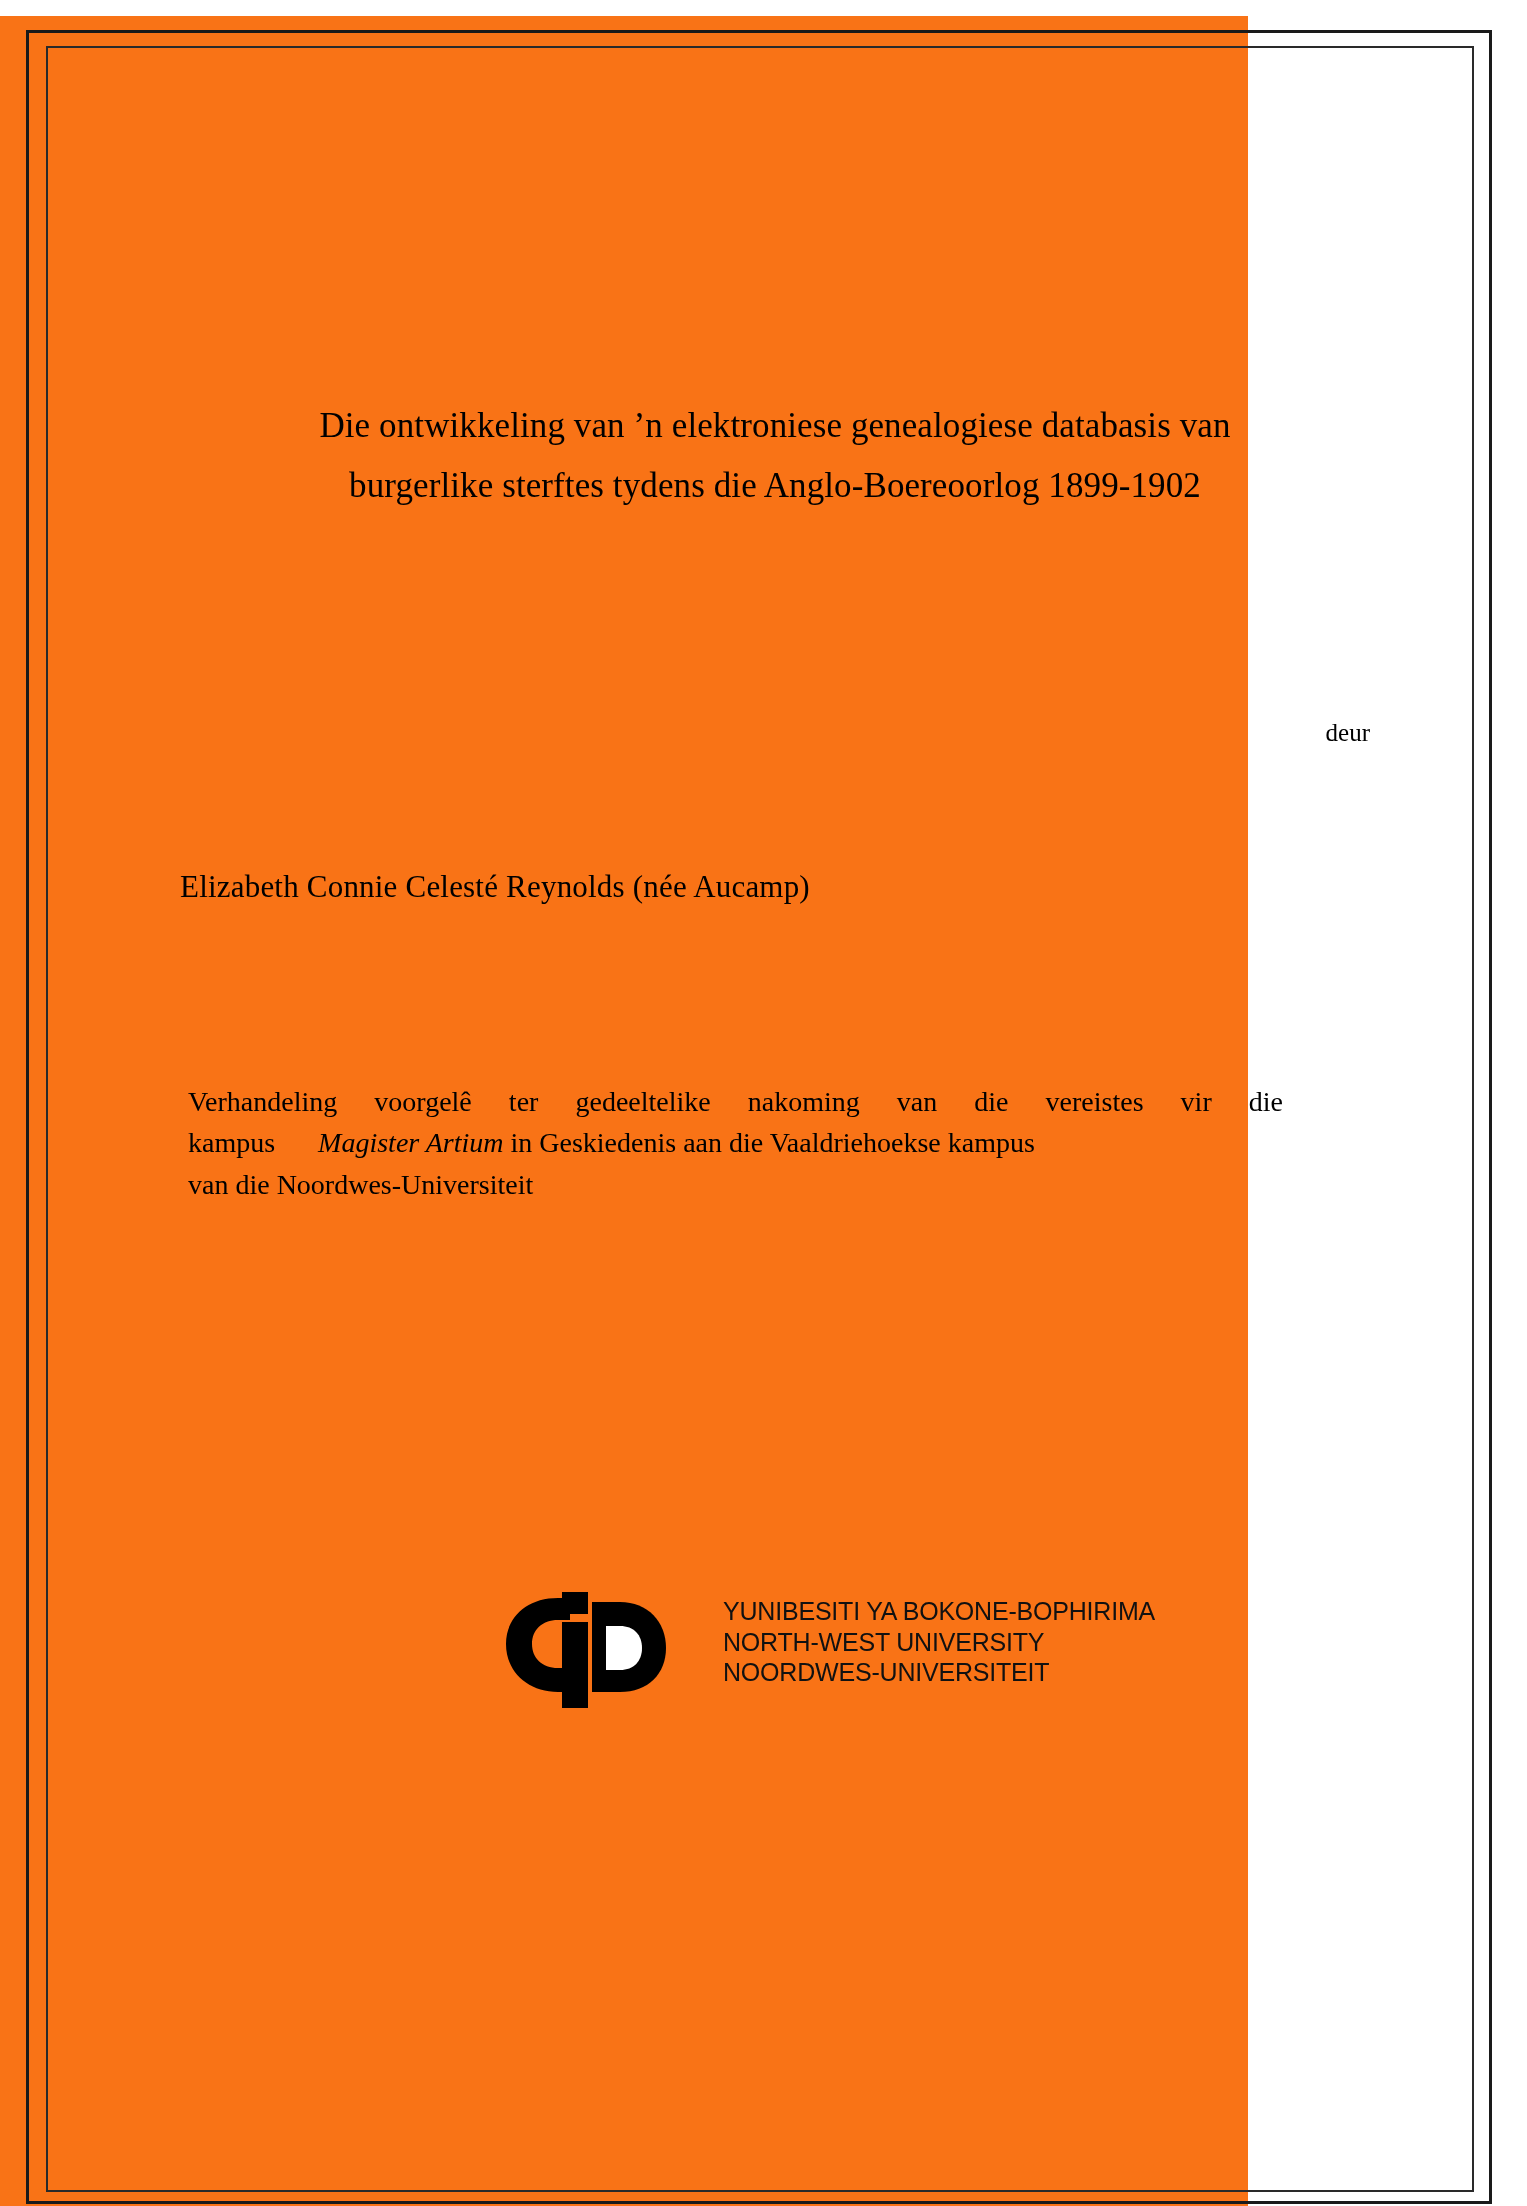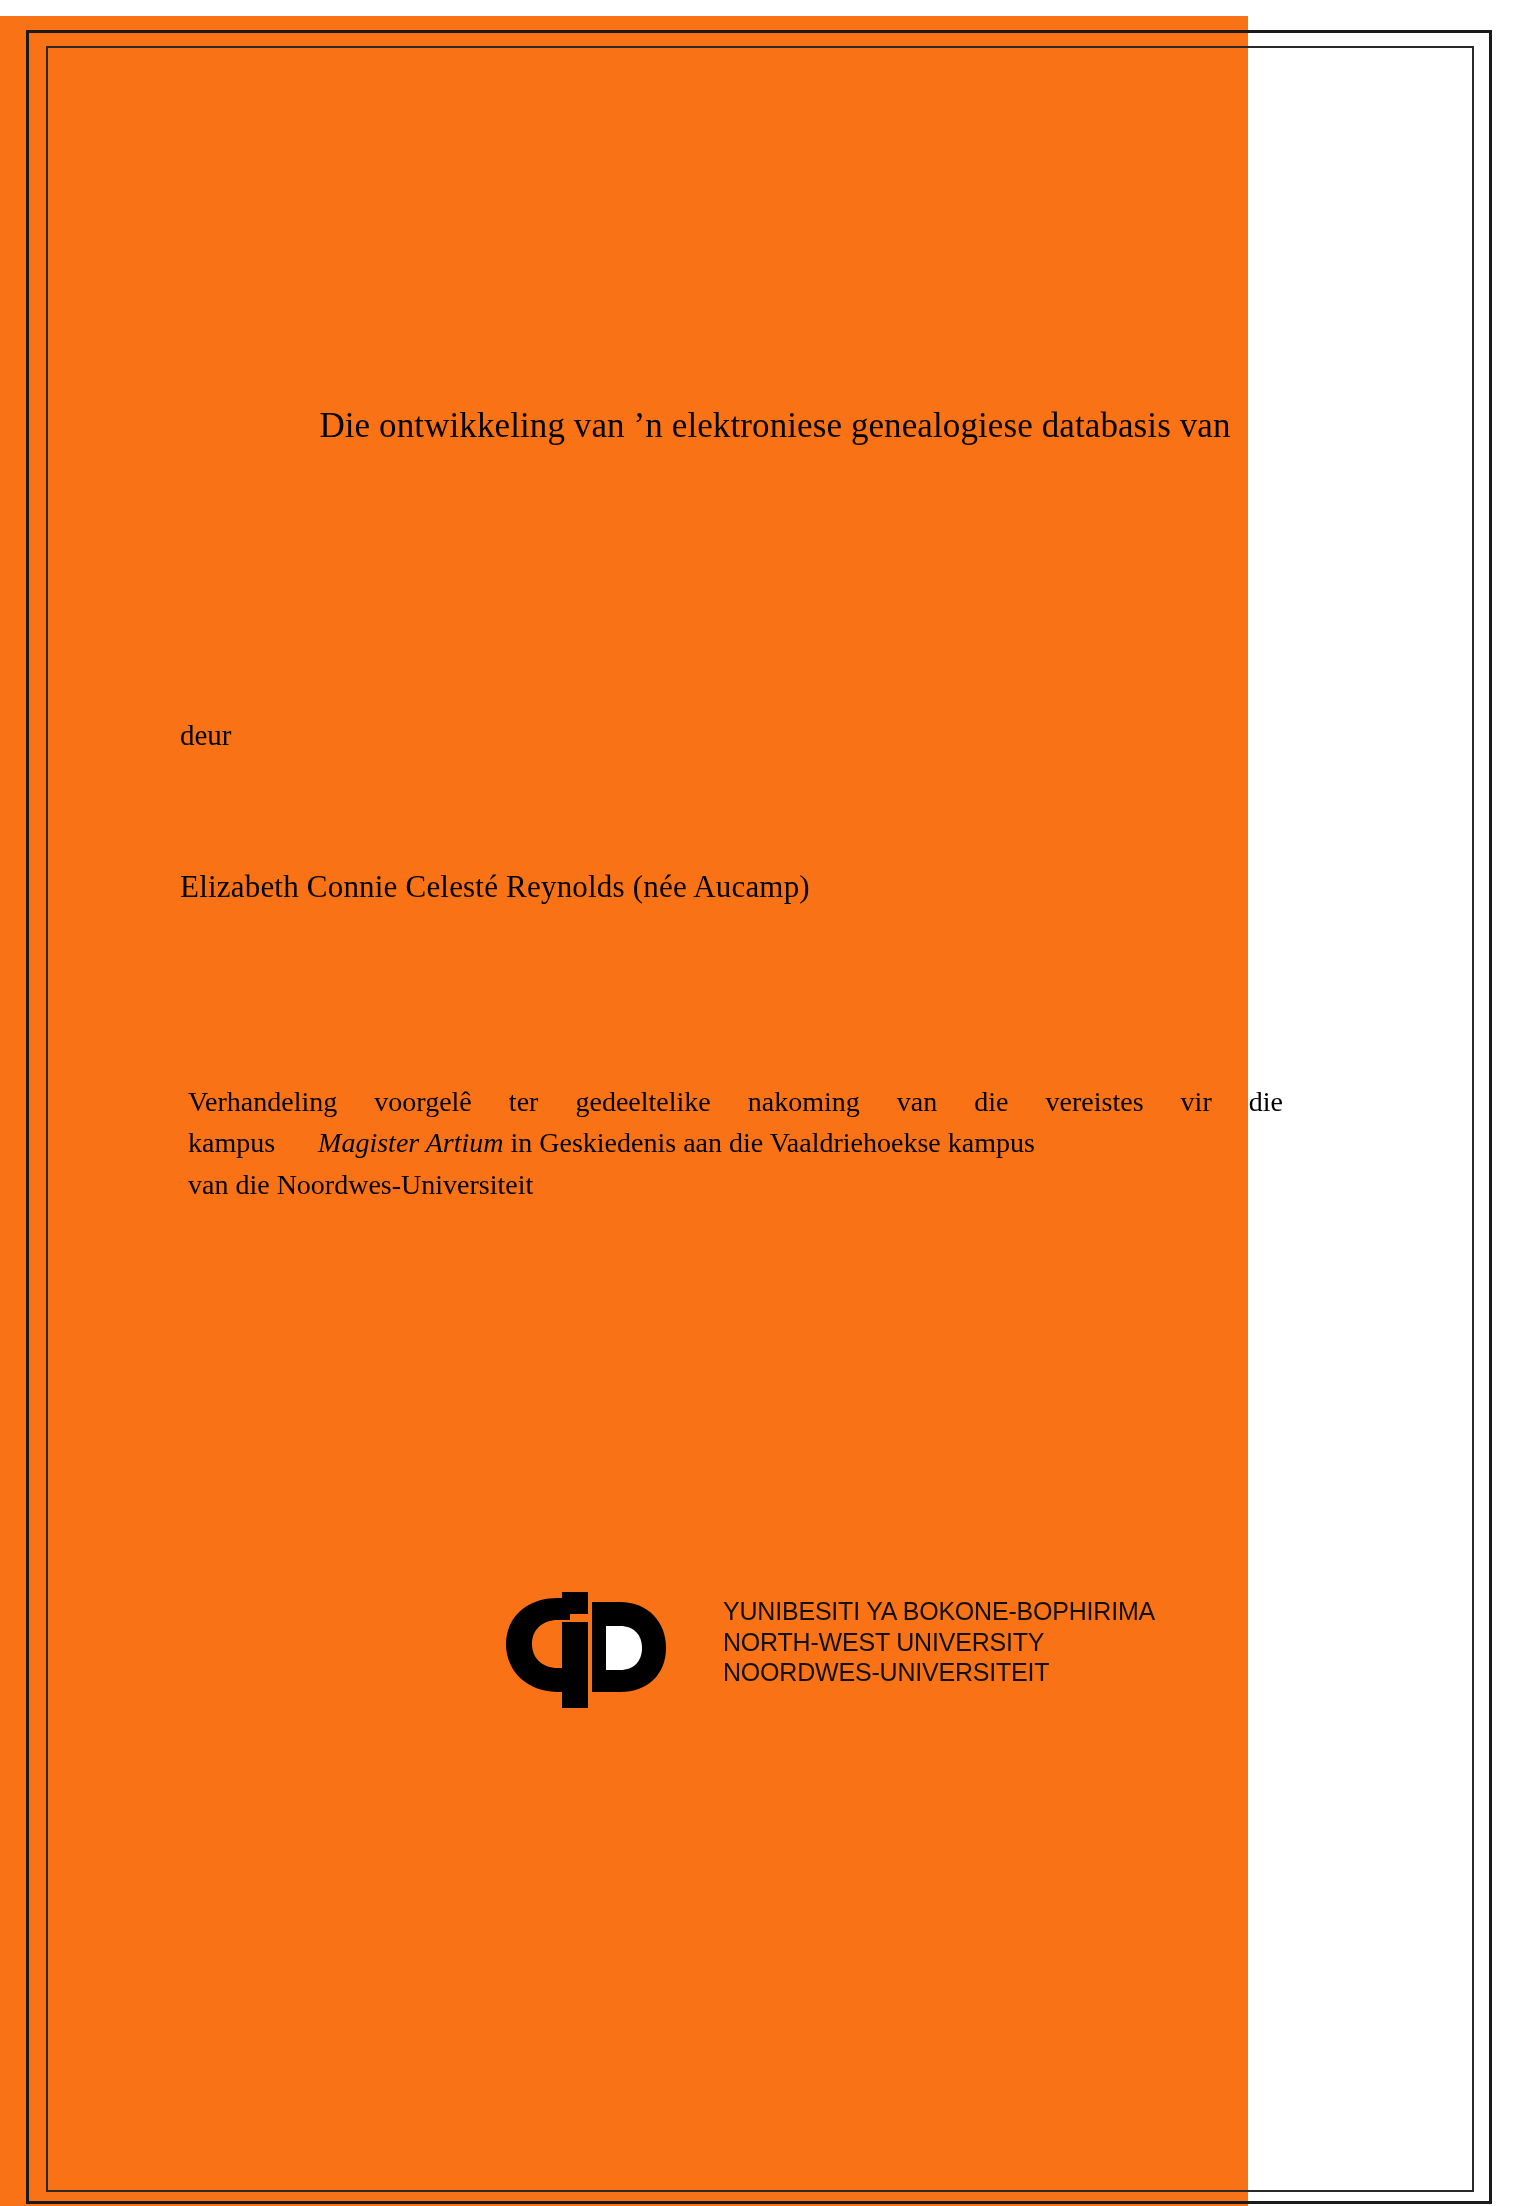"burgerlike sterftes tydens die" div.title-line { html: none -> <div>burgerlike sterftes tydens die Anglo-Boereoorlog 1899-1902</div> }
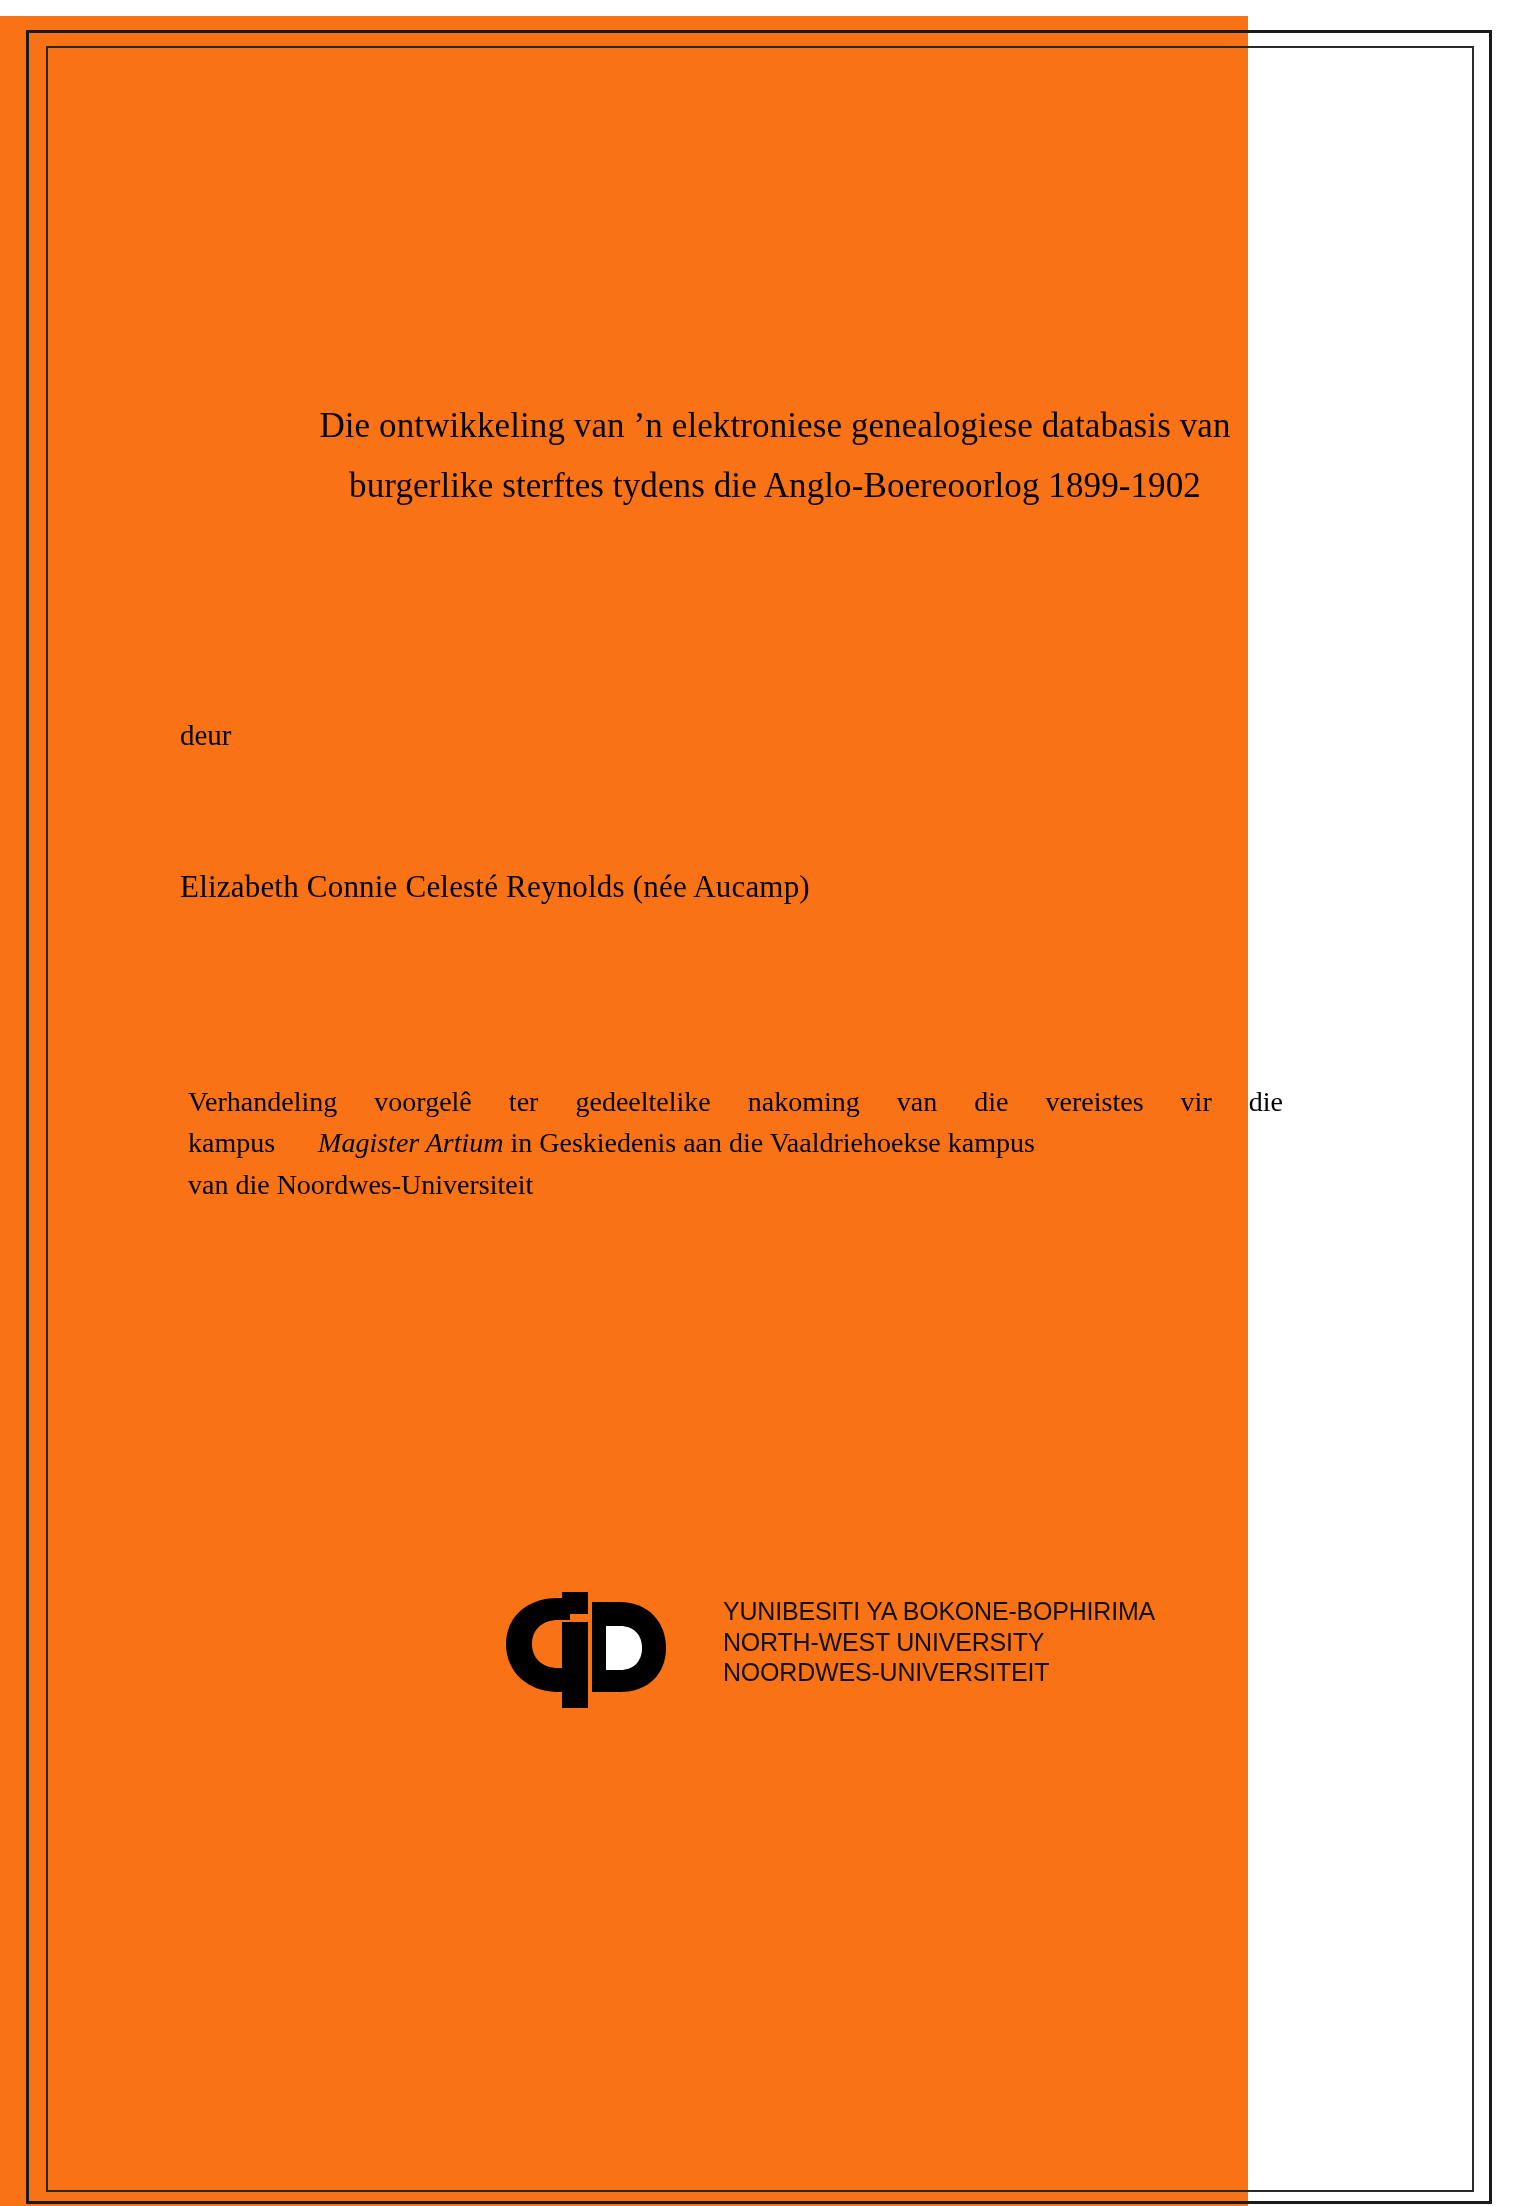"deur" .deur { font-size: 29px -> 25px; text-align: left -> right }
